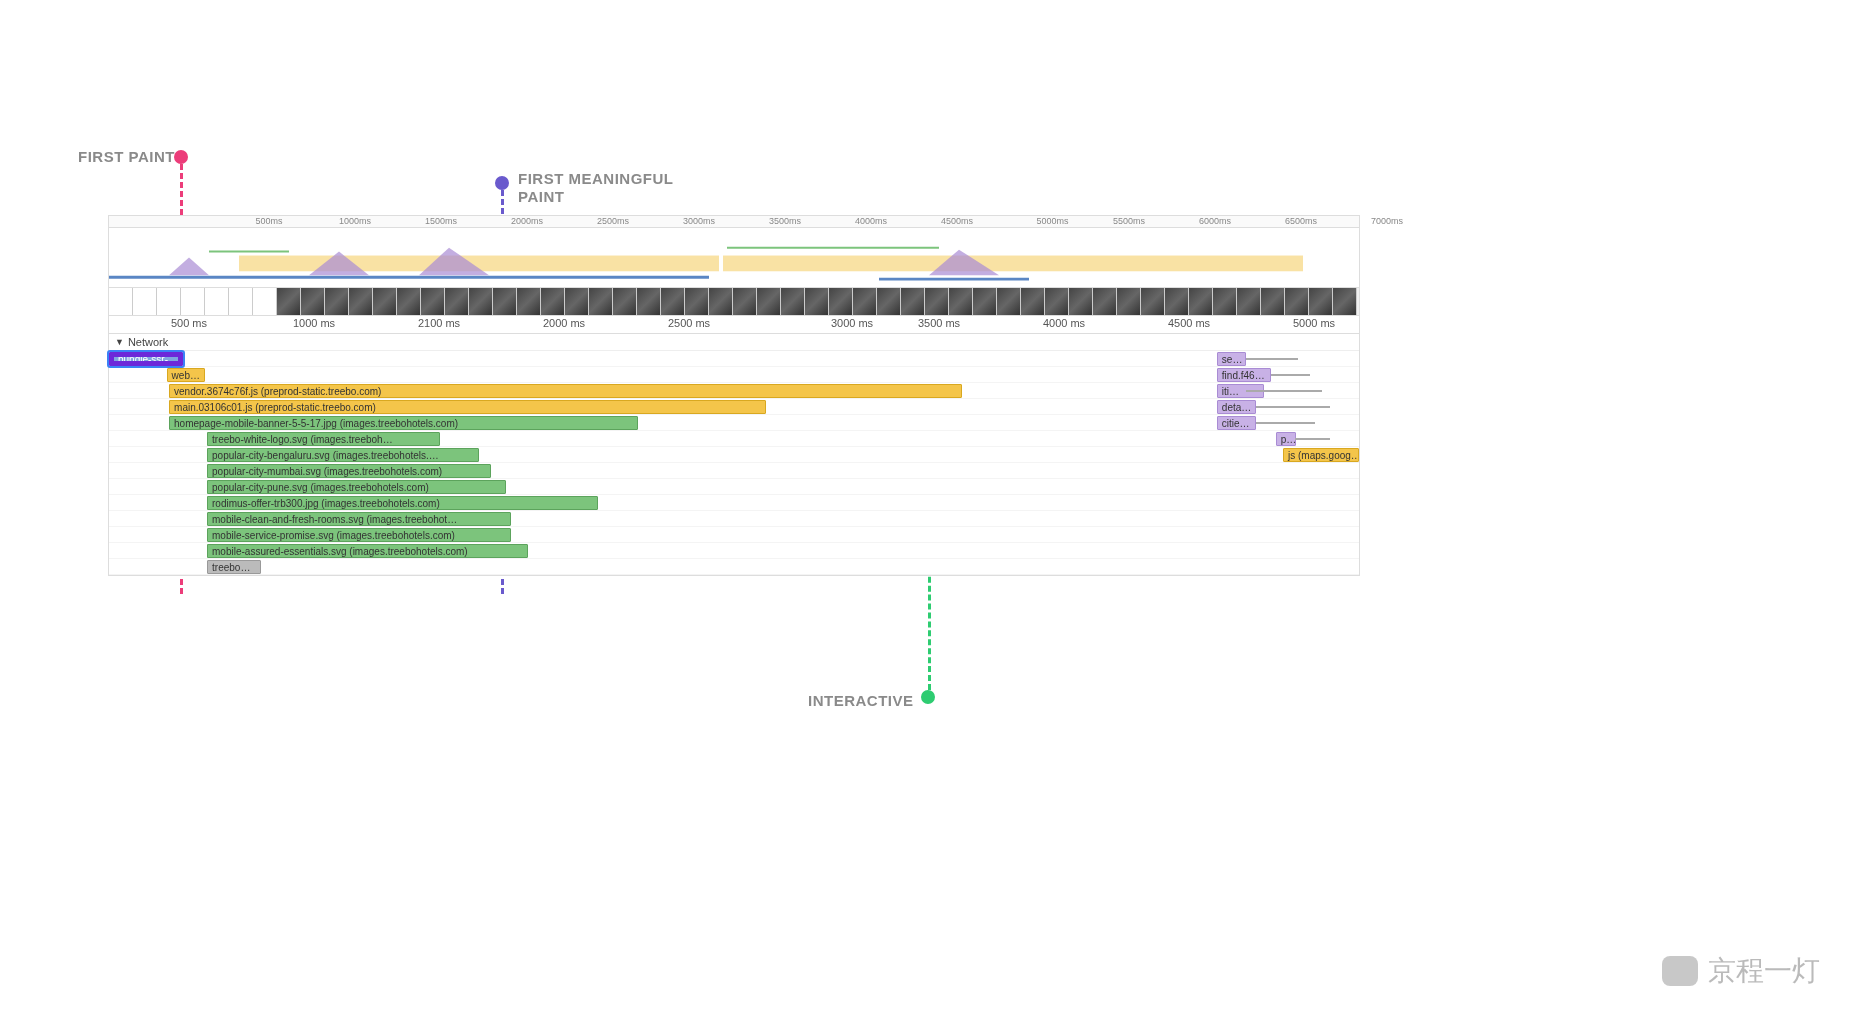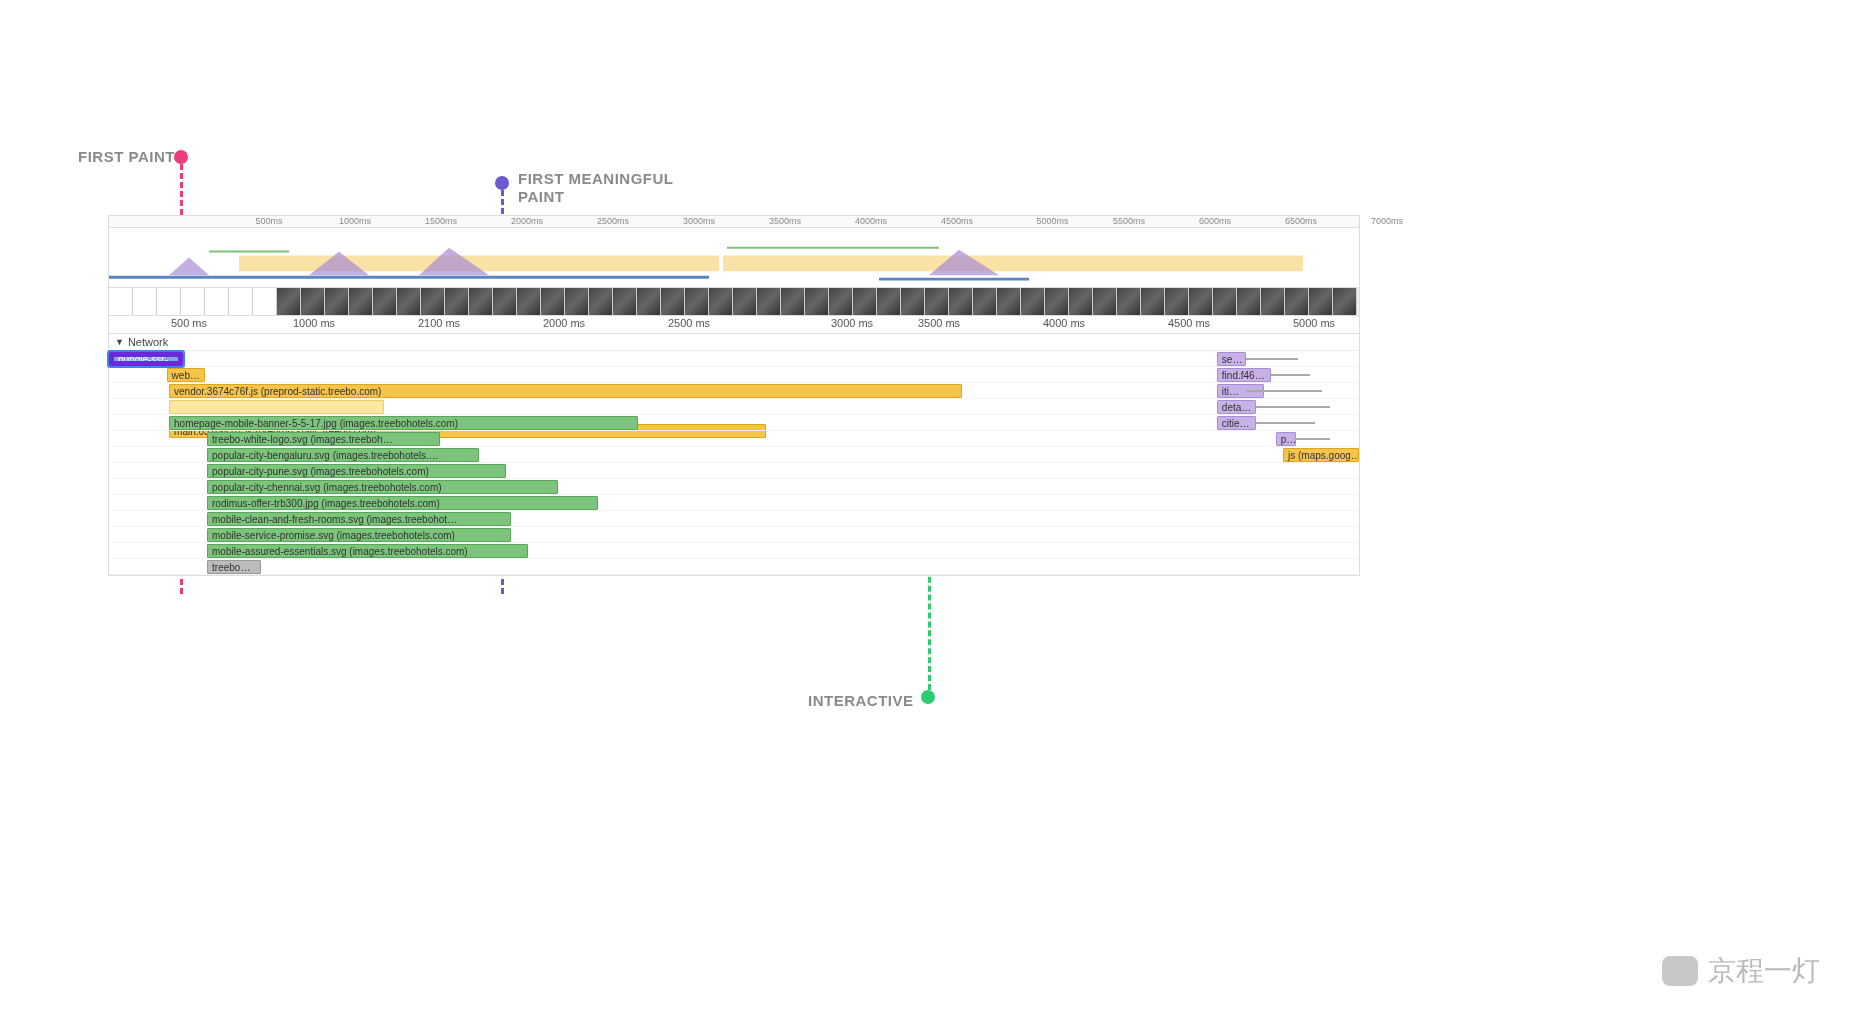"main.03106c01.js" div.bar { margin-top: 24px -> none }
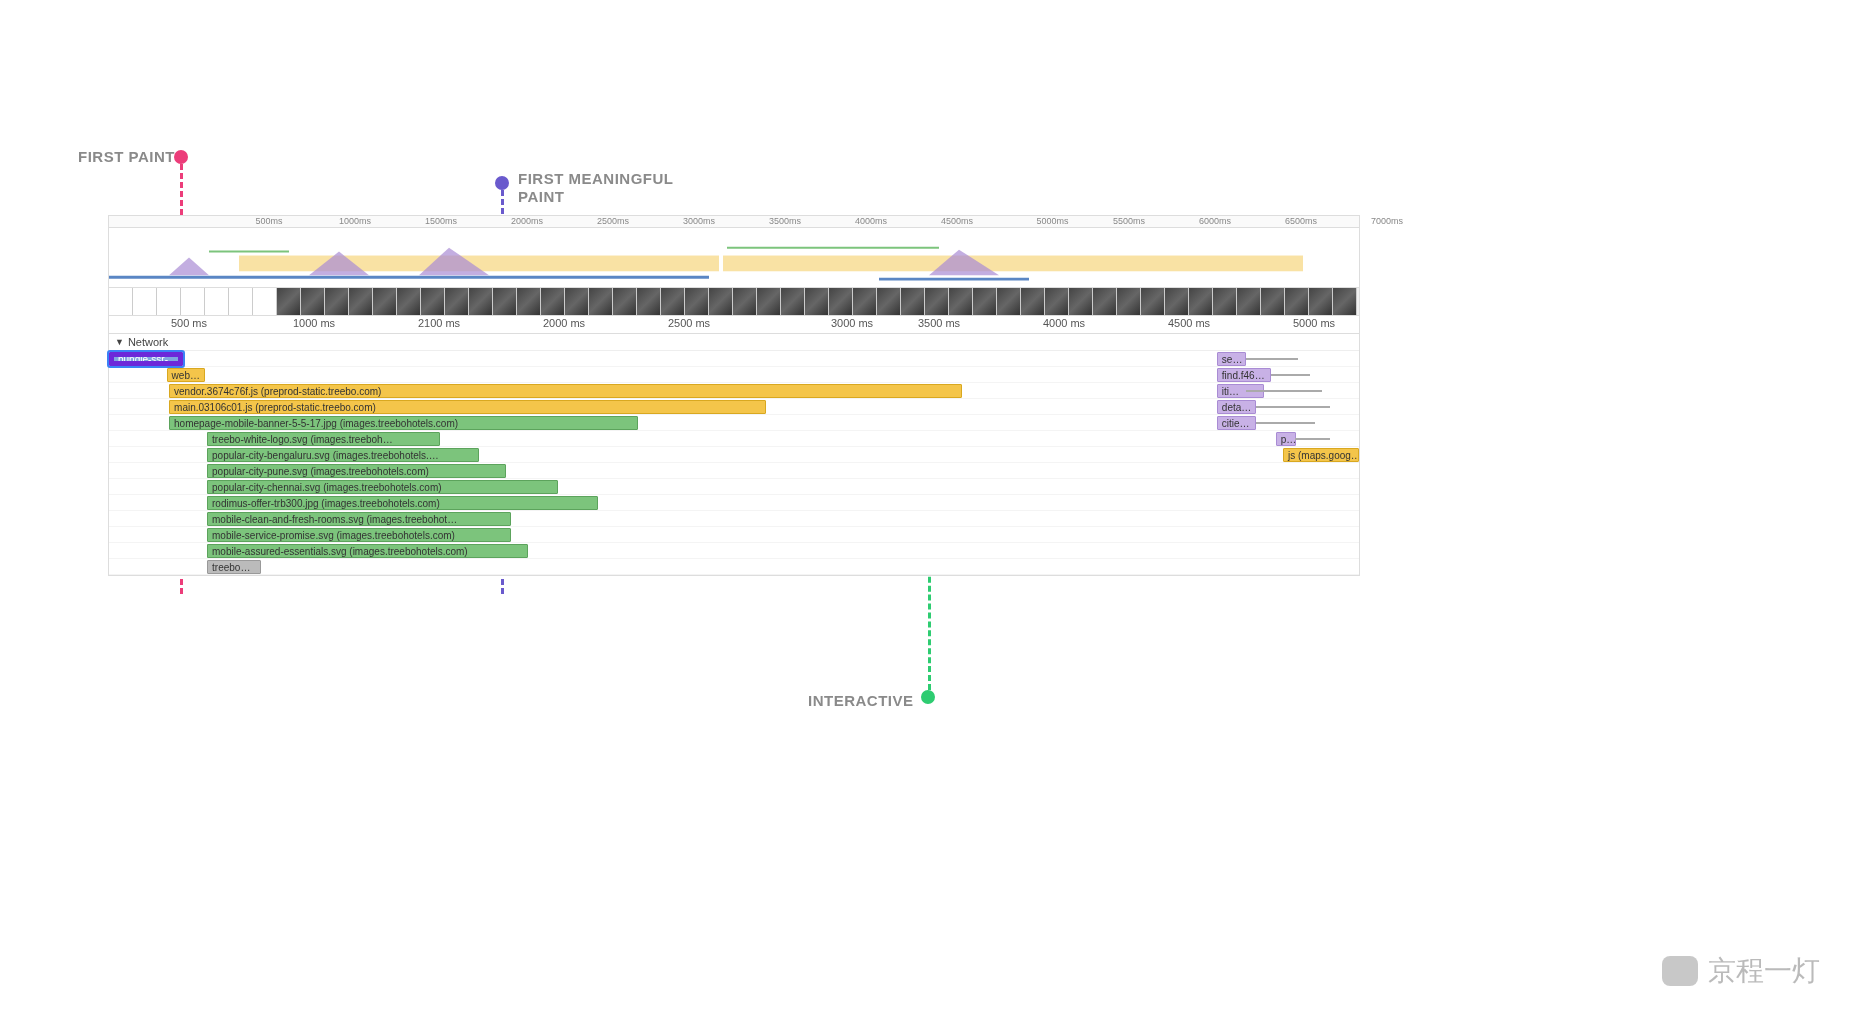"popular-city-mumbai.svg" div.row { html: none -> <div> <div></div> <div>popular-city-mumbai.svg (images.treebohotels.com)</div> </div> }
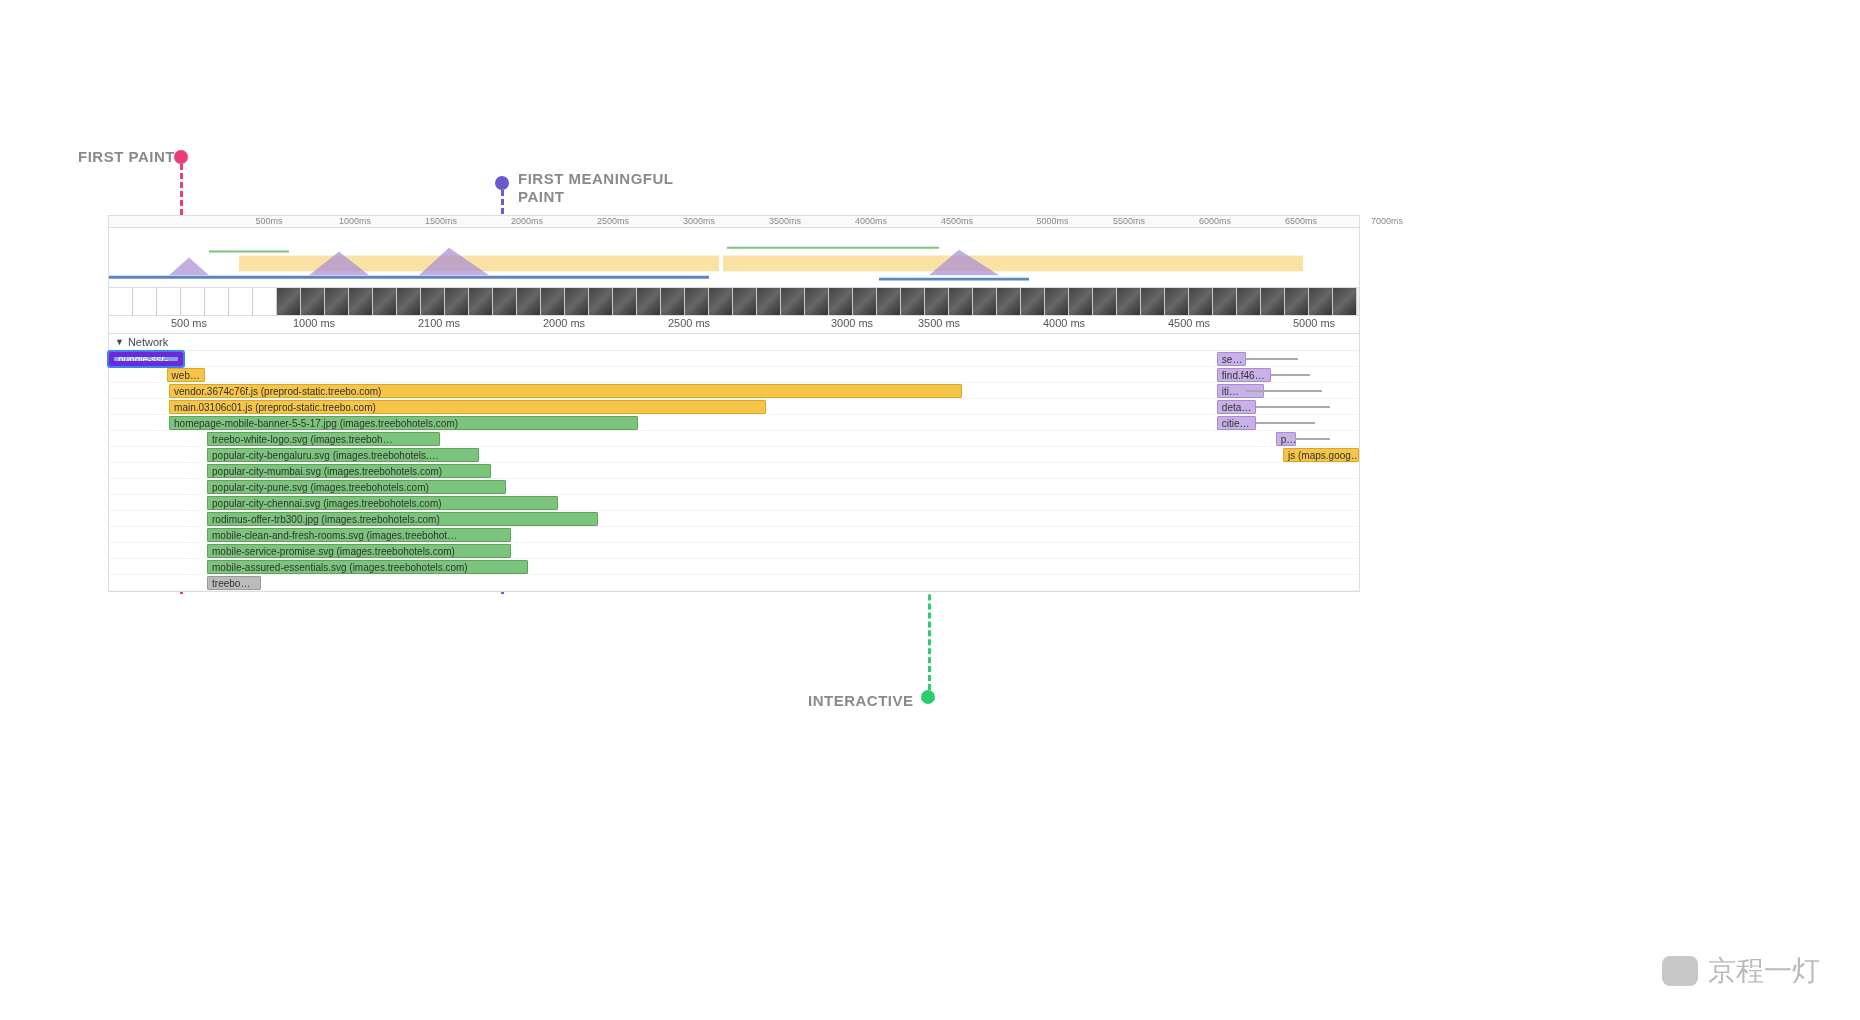"popular-city-chennai.svg" div.row { html: <div> <div></div> <div>popular-city-chennai.svg (images.treebohotels.com)</div> </div> -> none }
